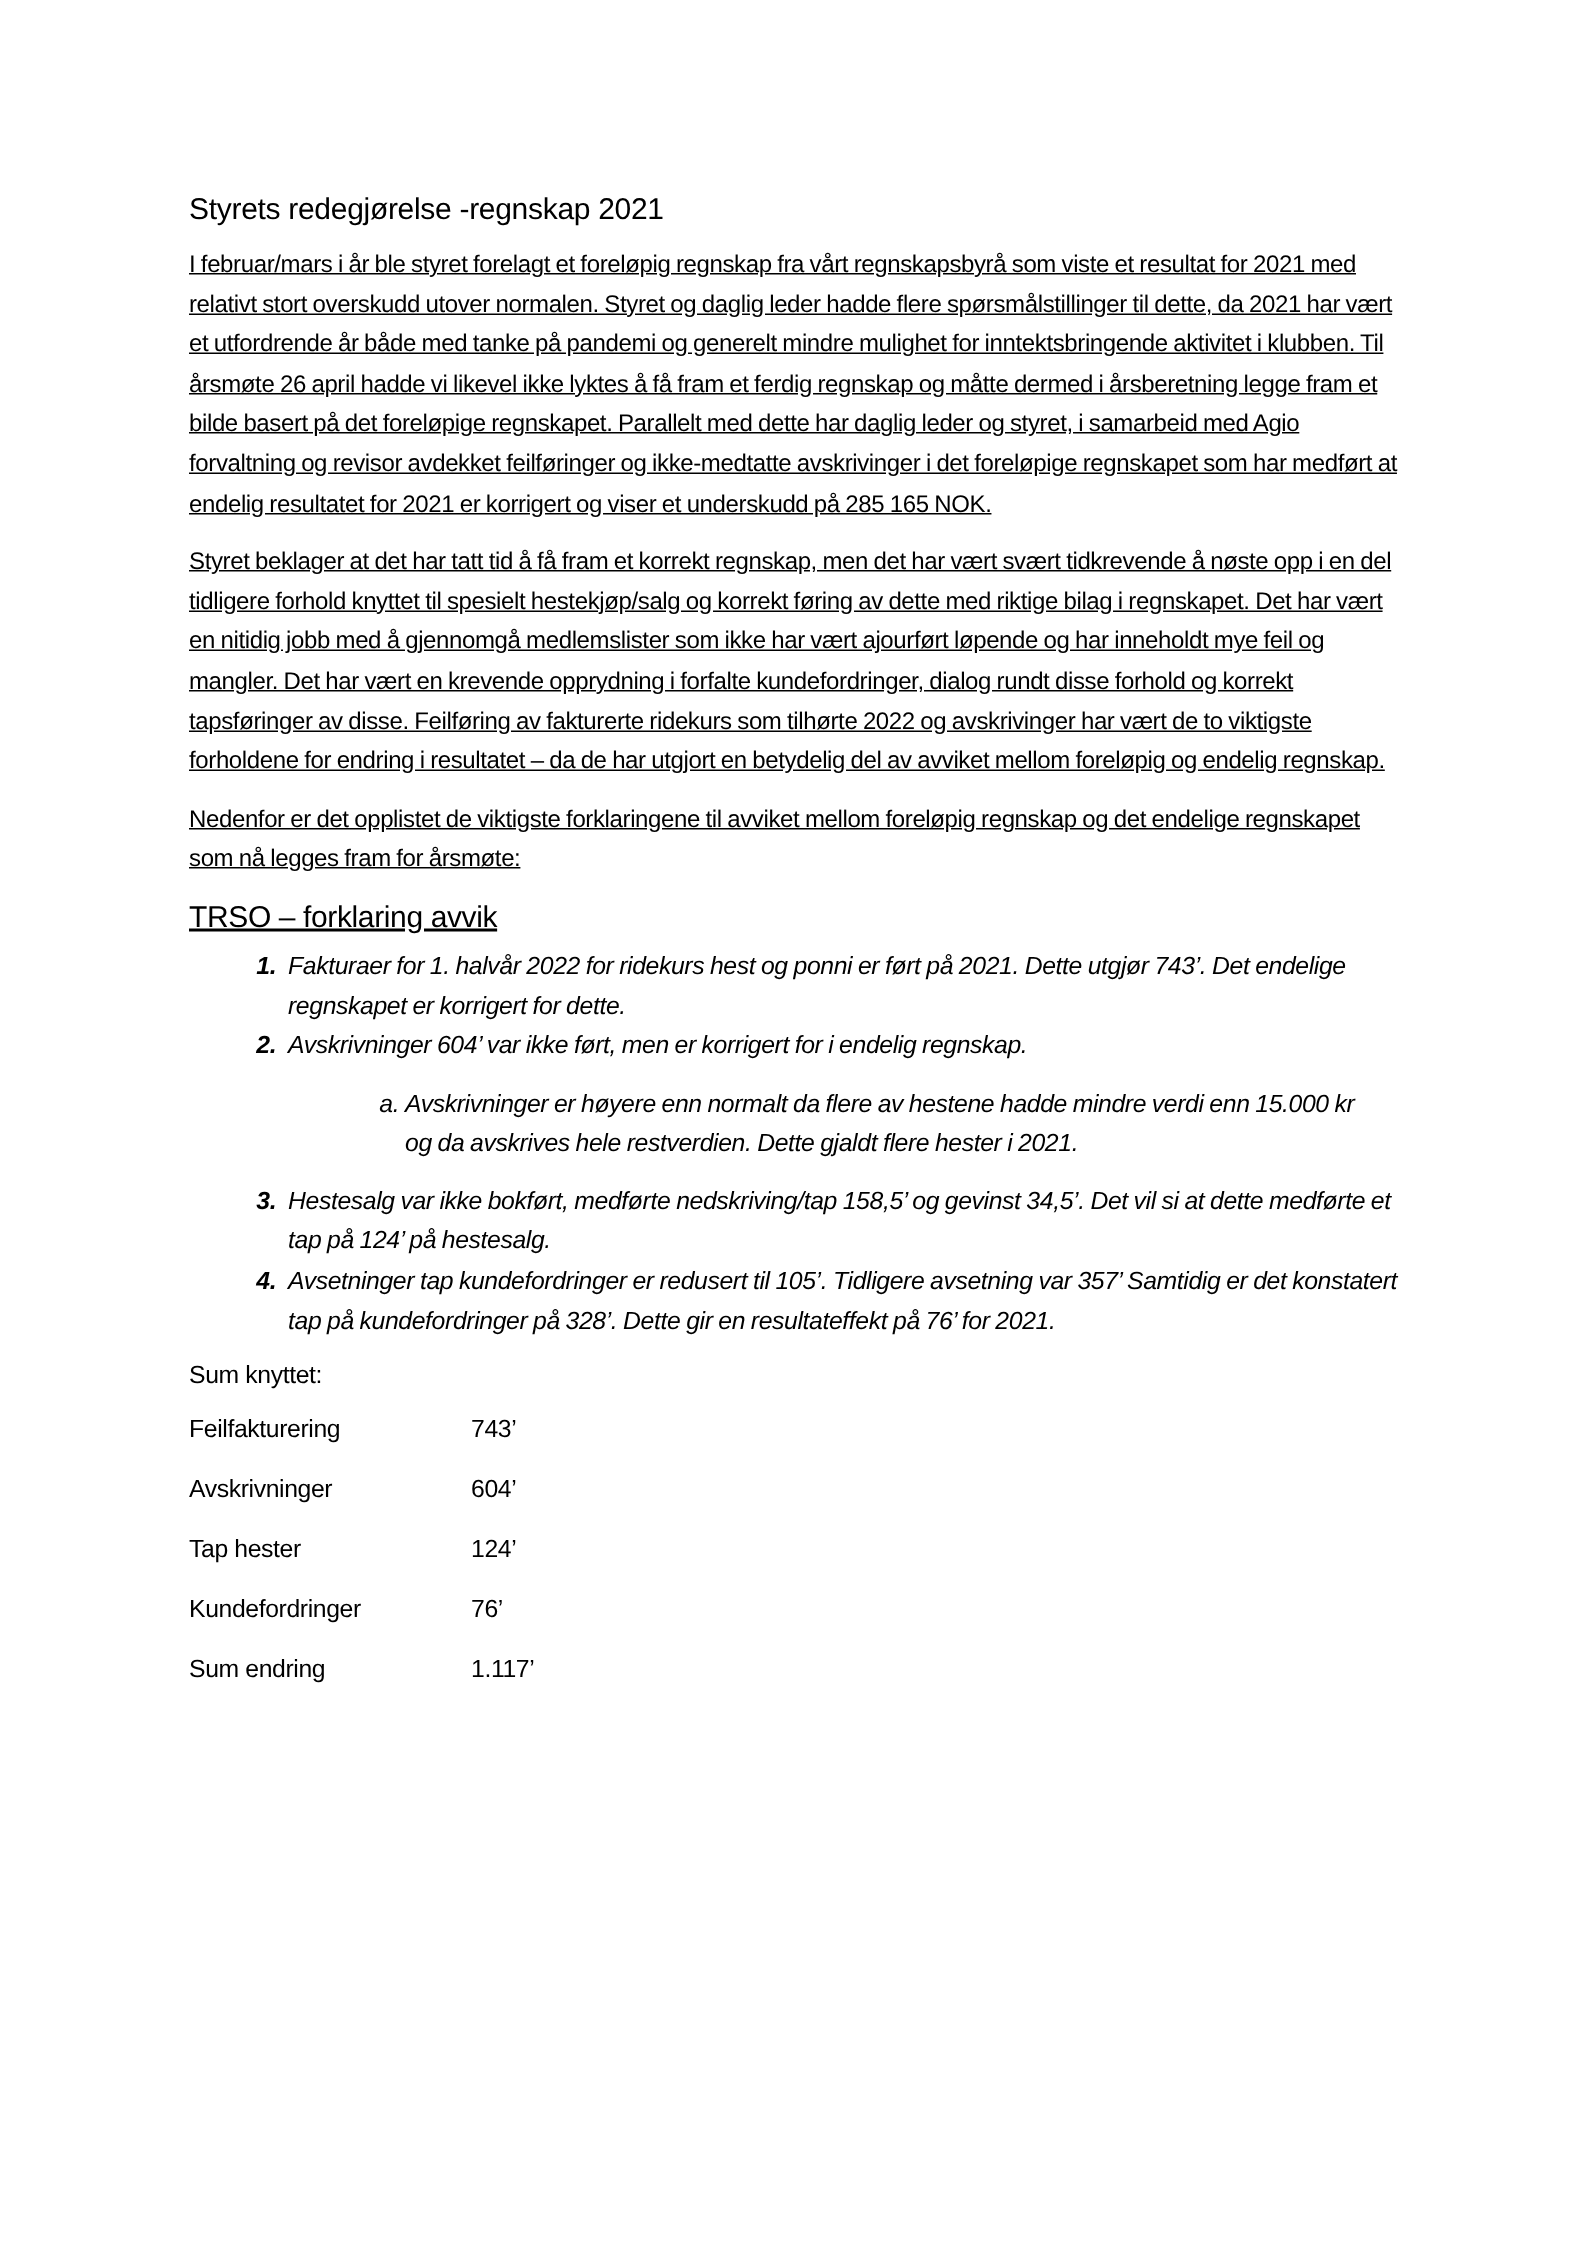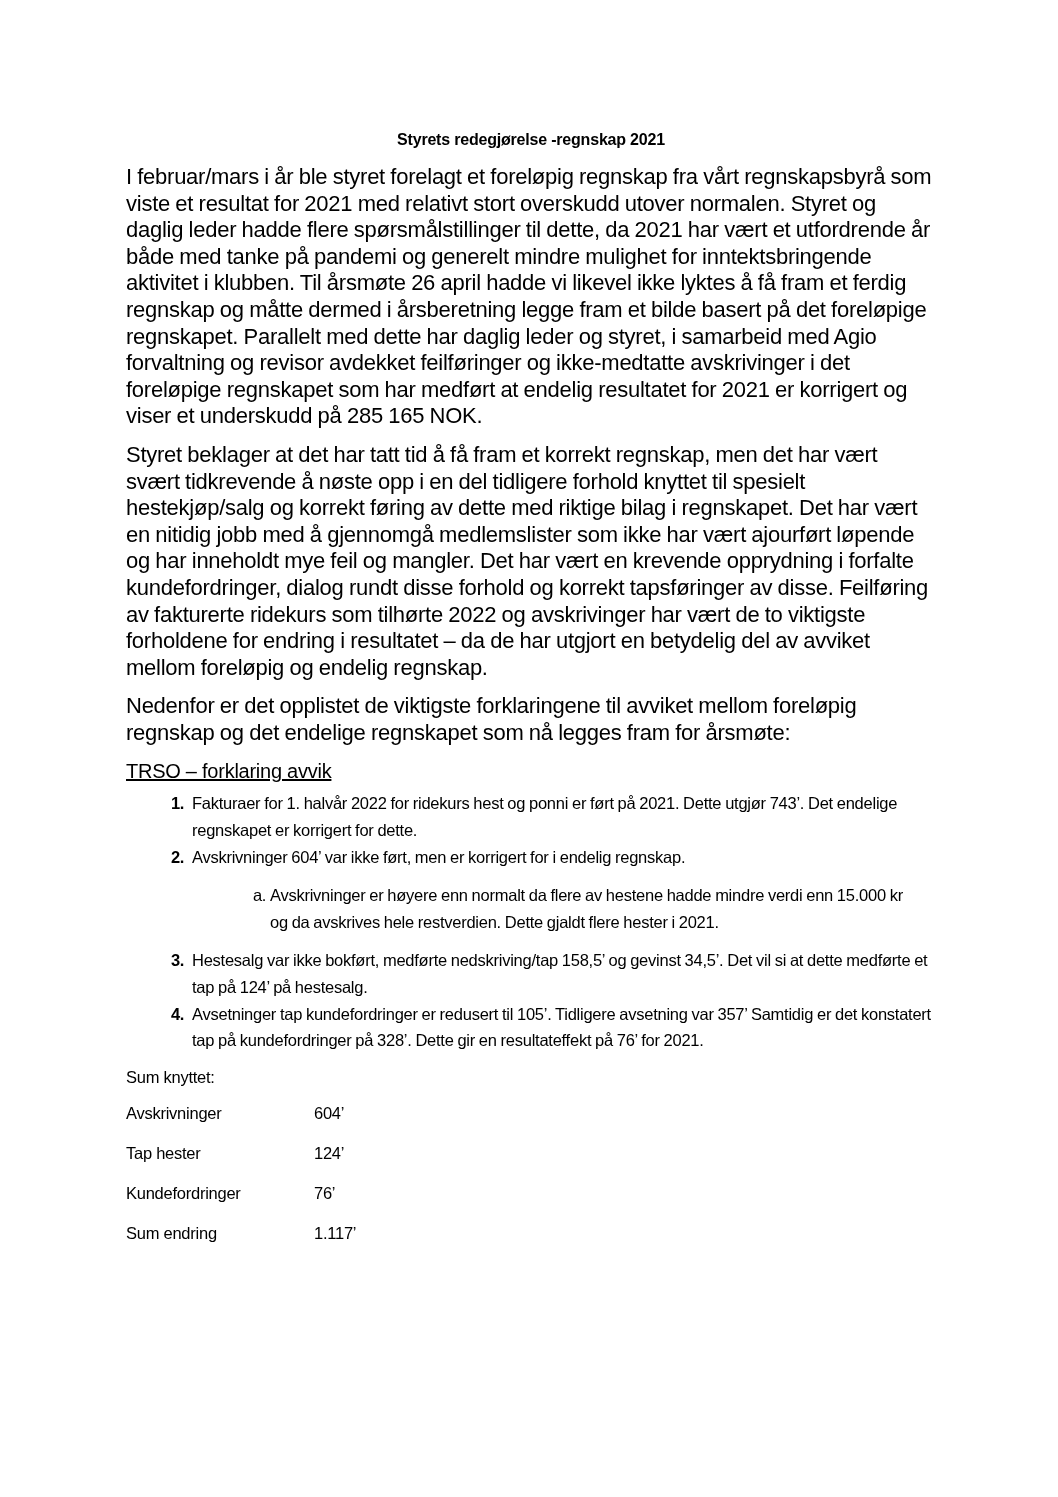"Styrets redegjørelse -regnskap 2021" .title { font-size: 16px -> 20px; font-weight: bold -> normal; text-align: center -> none }
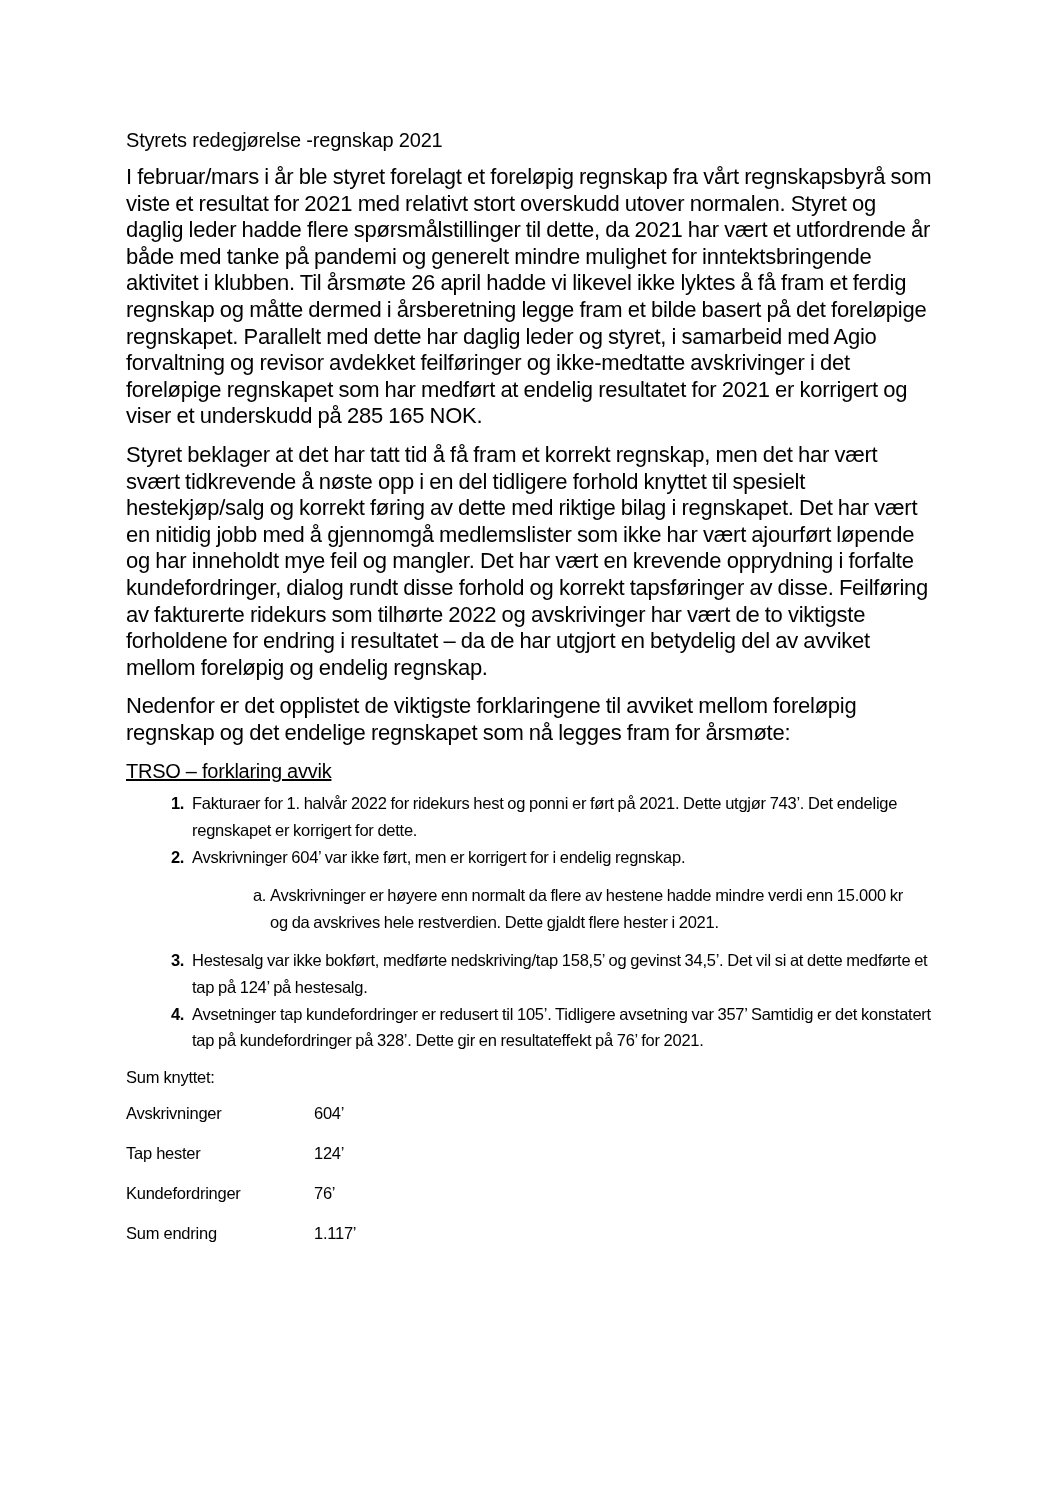"I februar/mars i år ble" p.para { font-size: 22px -> 16px; text-decoration: none -> underline }
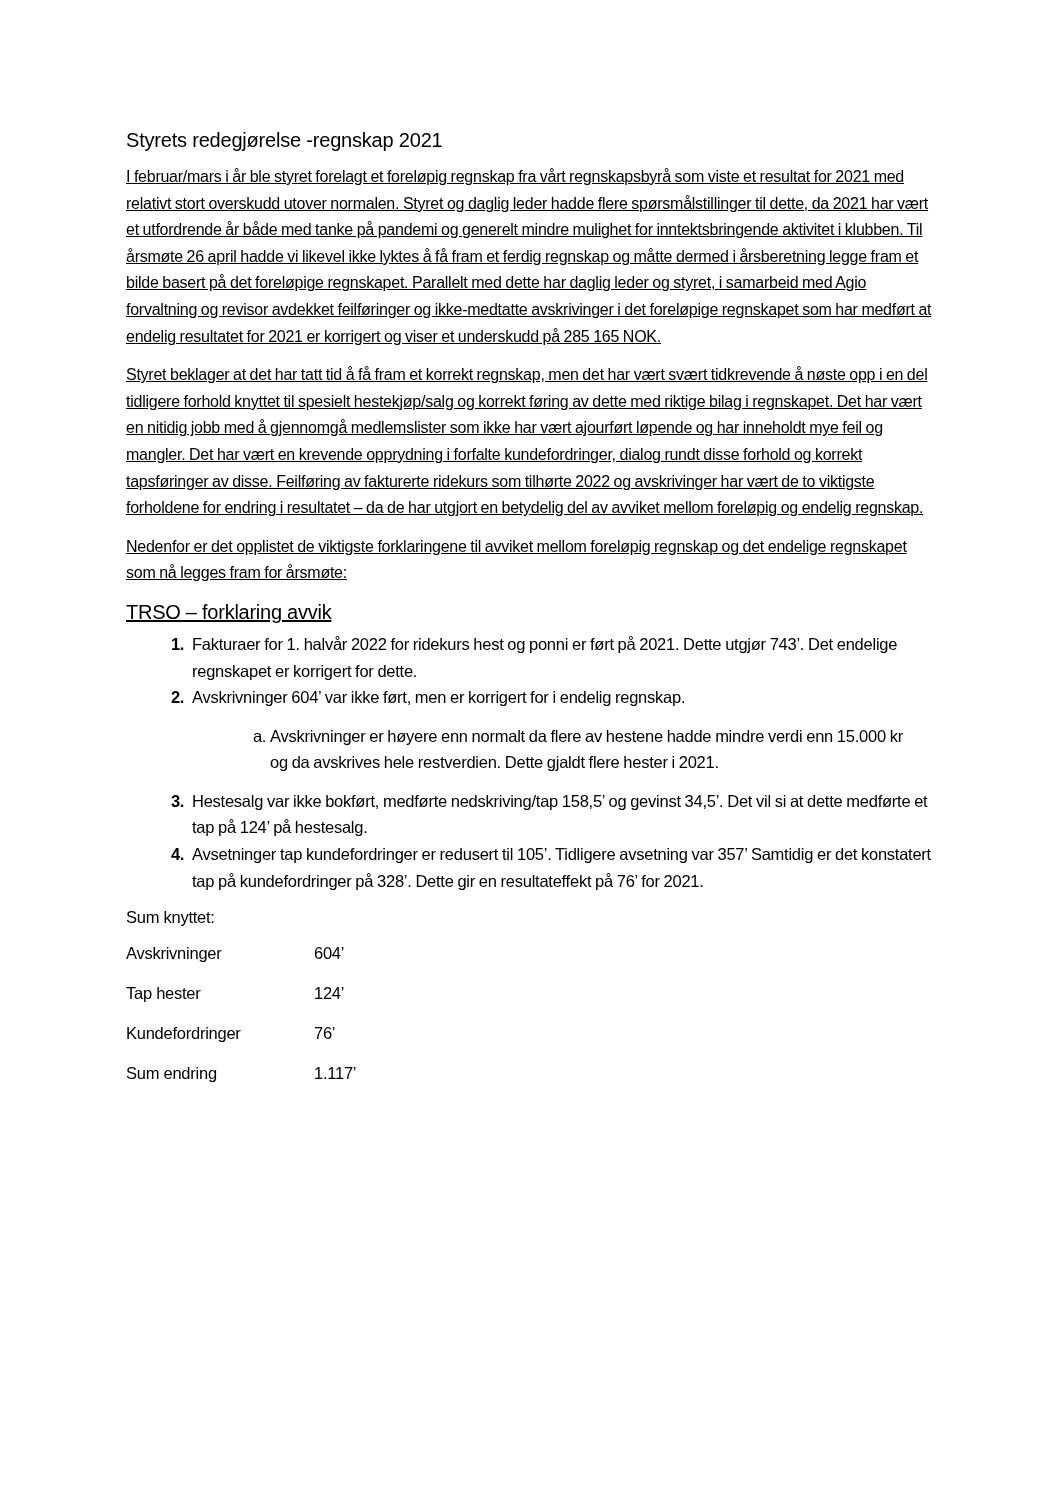"Fakturaer for 1. halvår 2022" ol.items > li { font-style: none -> italic }
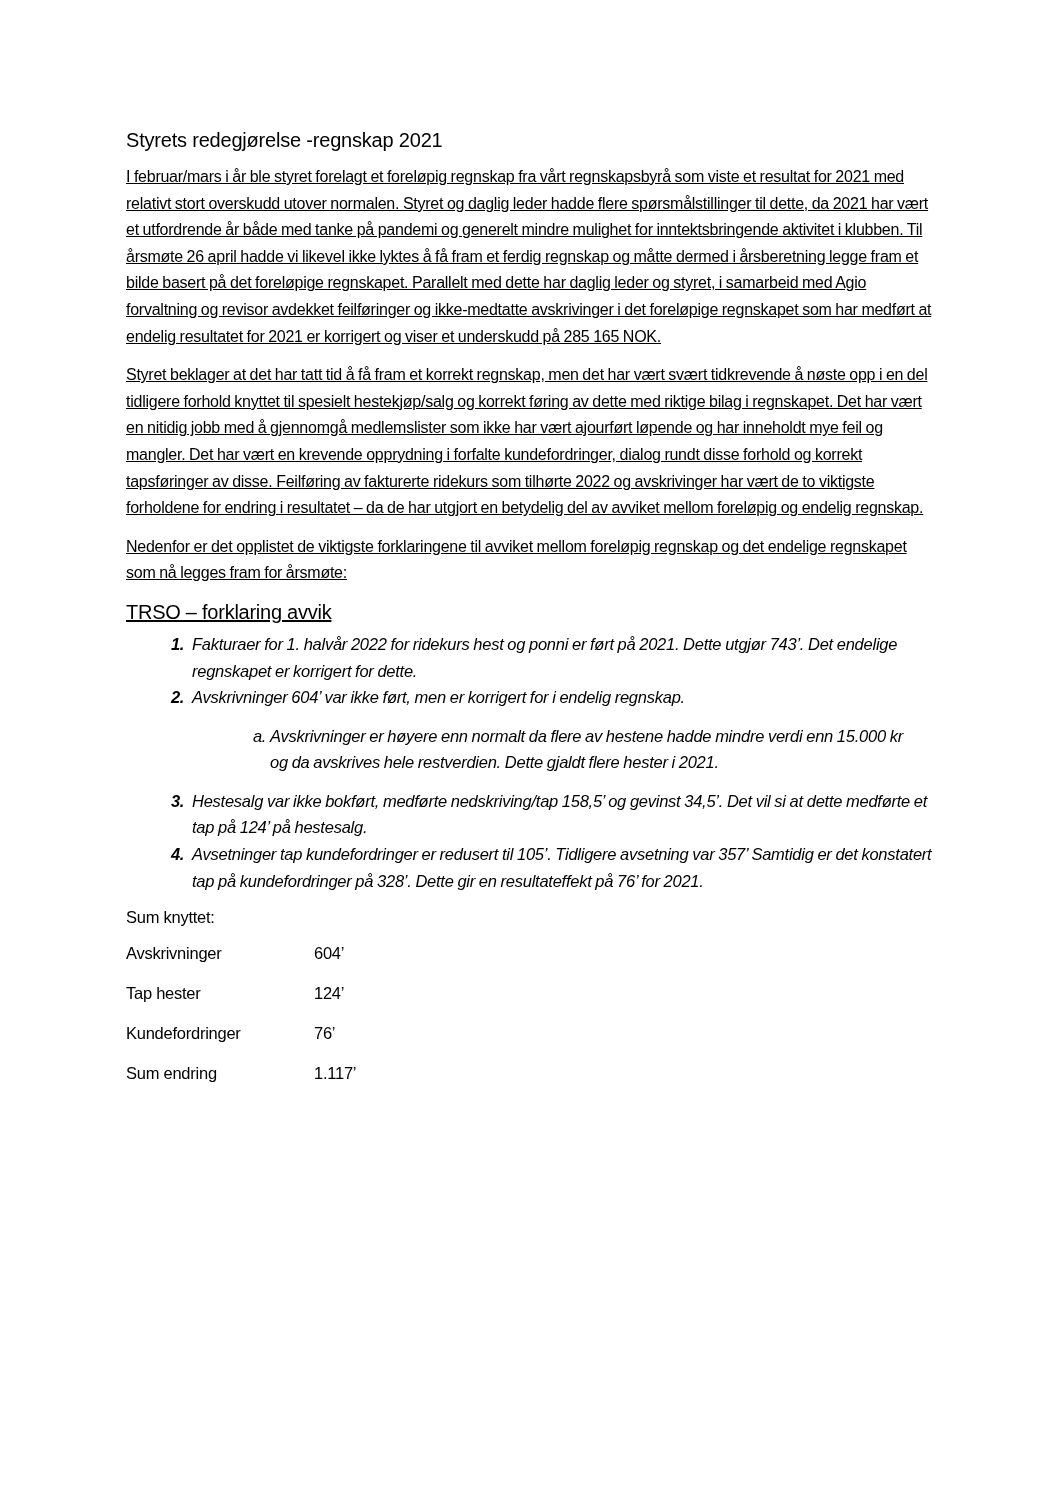"Feilfakturering" tr { html: none -> <tr> <td>Feilfakturering</td> <td>743’</td> </tr> }
